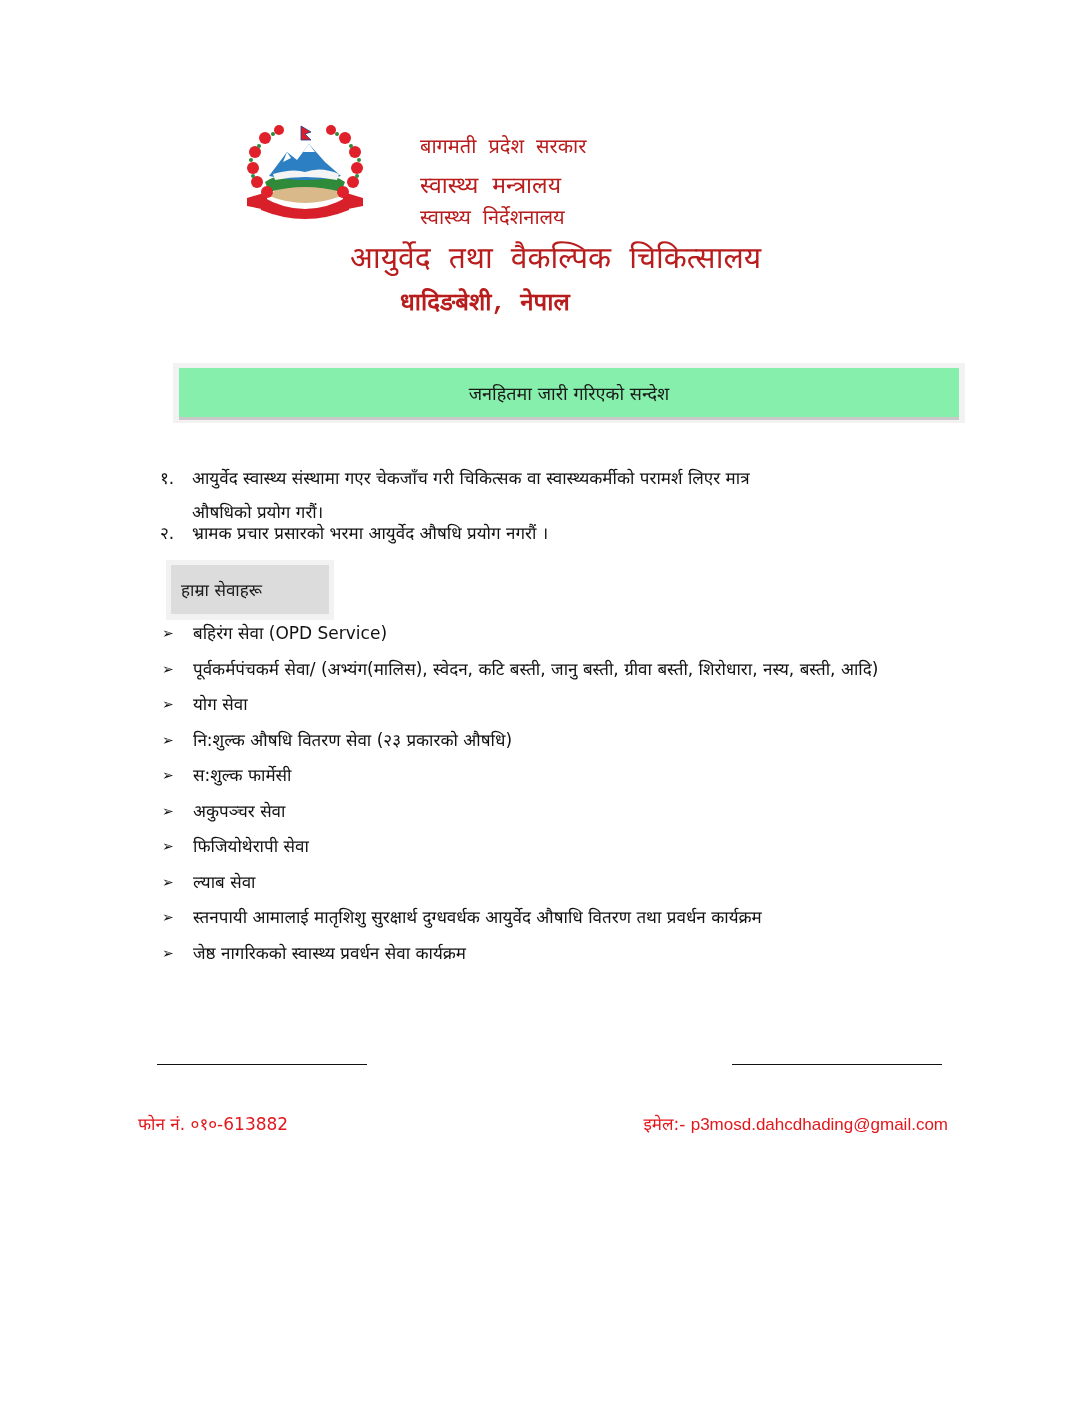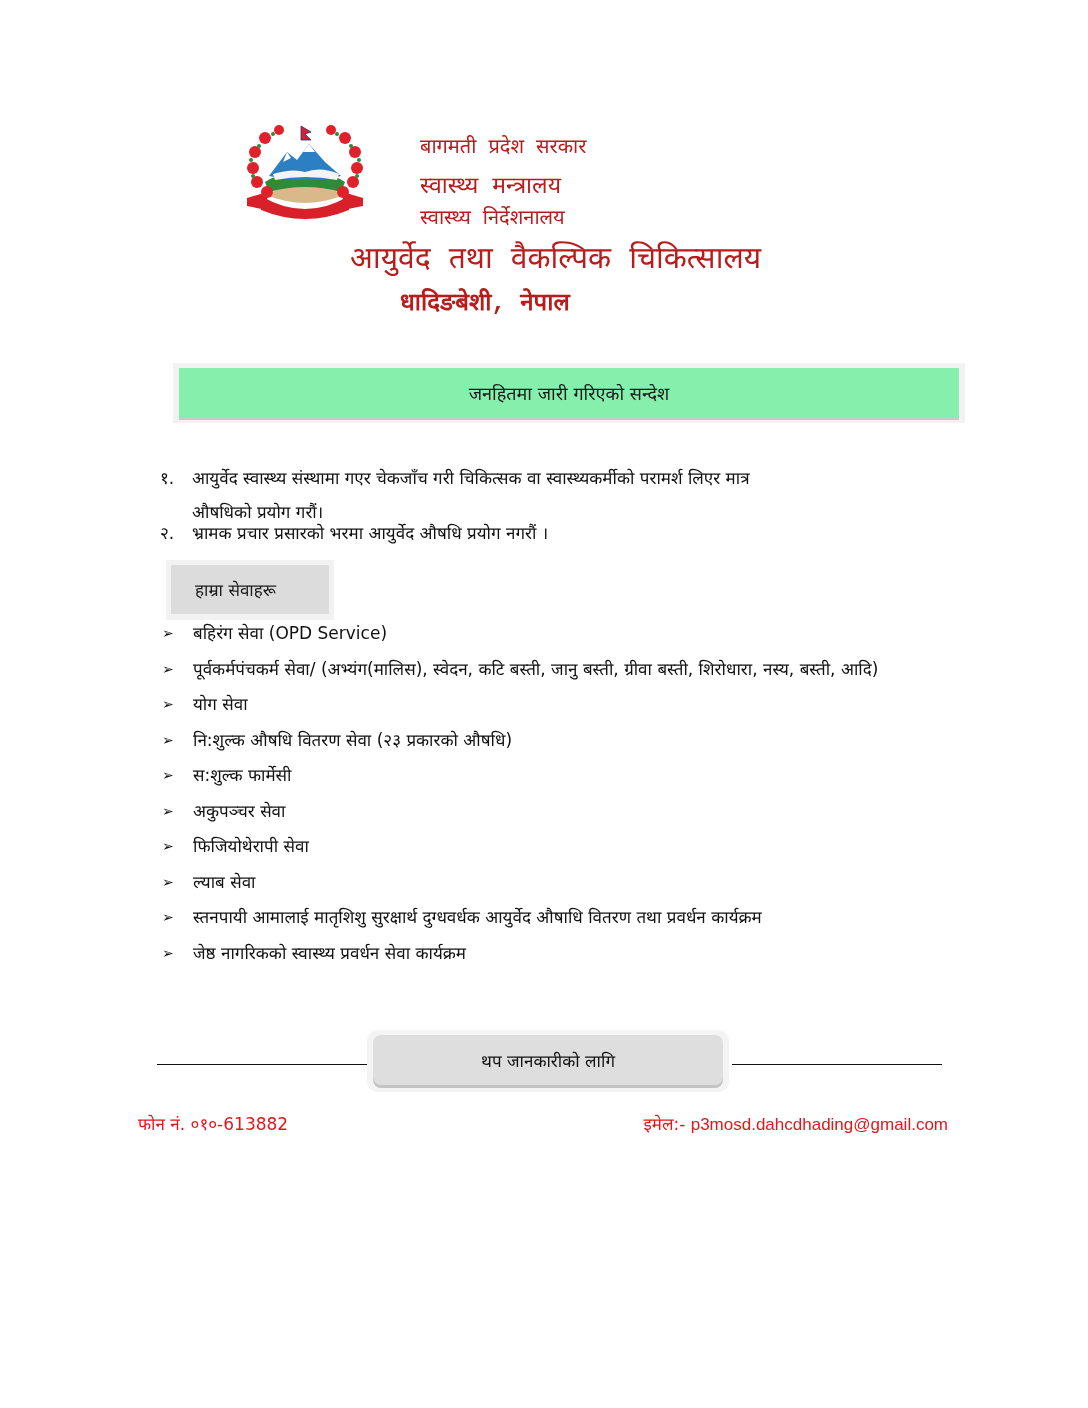"हाम्रा सेवाहरू" .services-inner { padding-left: 24px -> 10px }
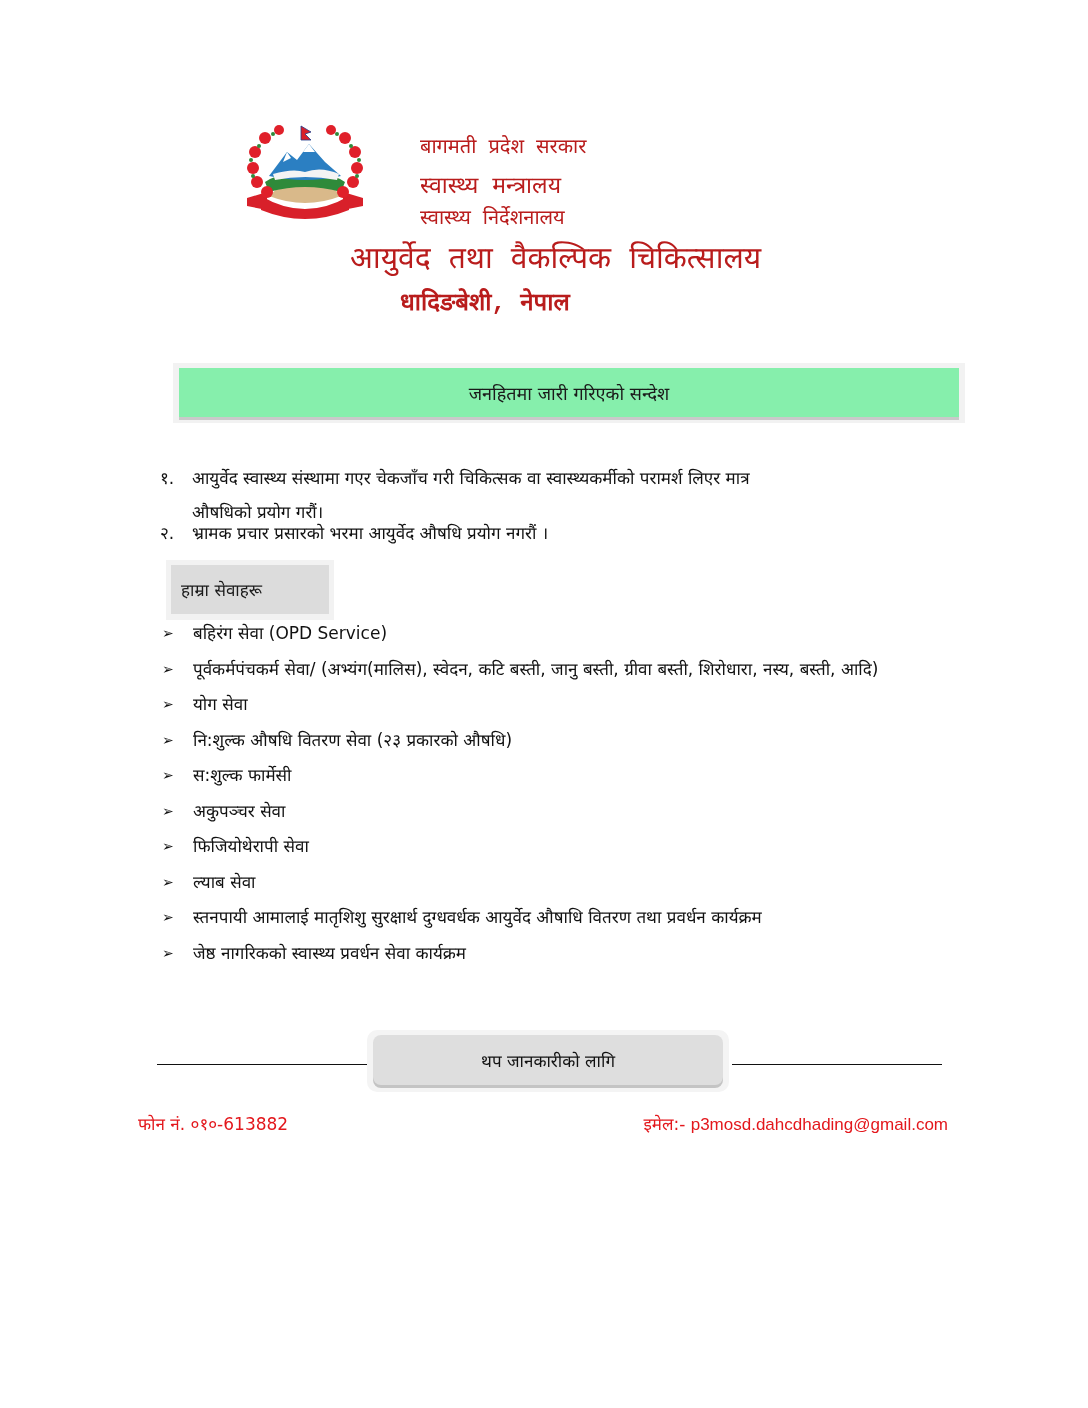"थप जानकारीको लागि" div.contact-box { html: <div> <div>थप जानकारीको लागि</div> </div> -> none }
